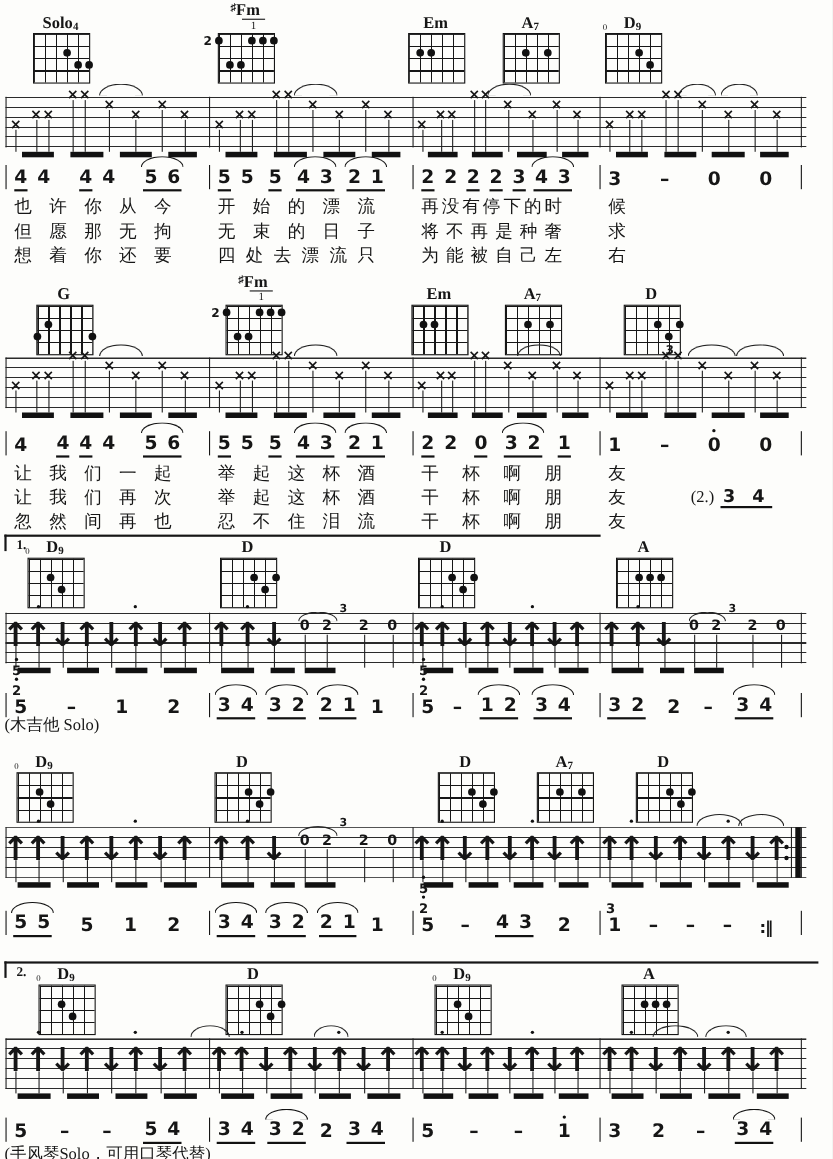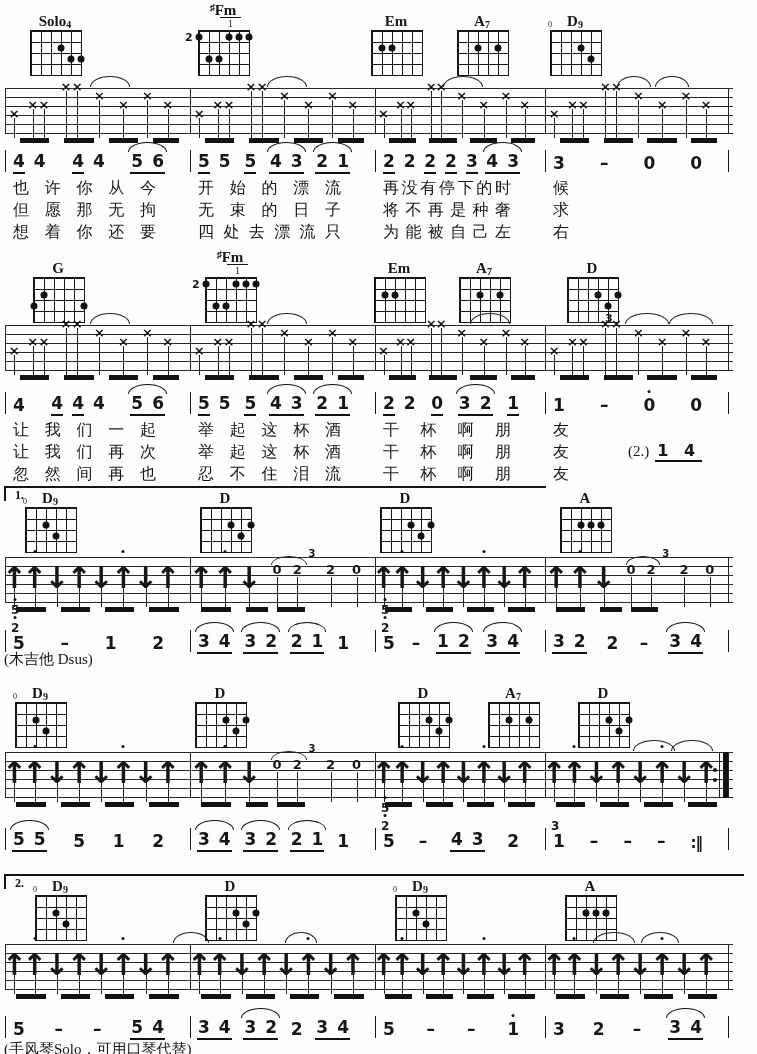"1 4" span.ann-notes { text: 1 -> 3 }
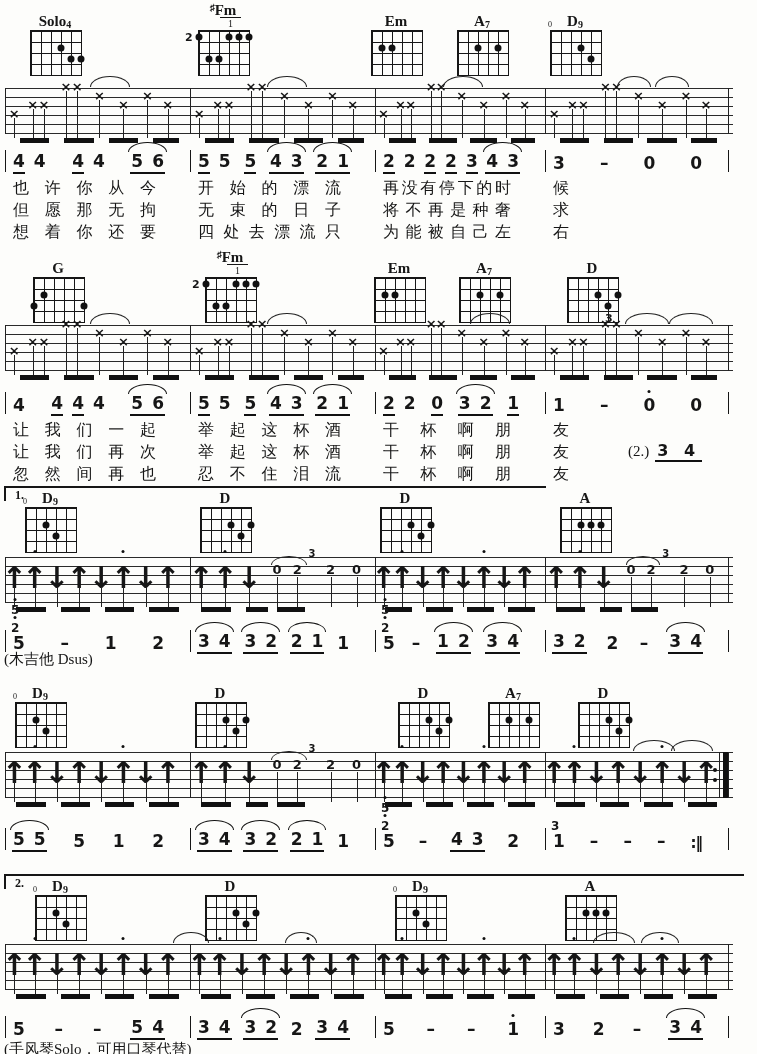"(木吉他 Dsus)" div.ann { text: Dsus -> Solo }
